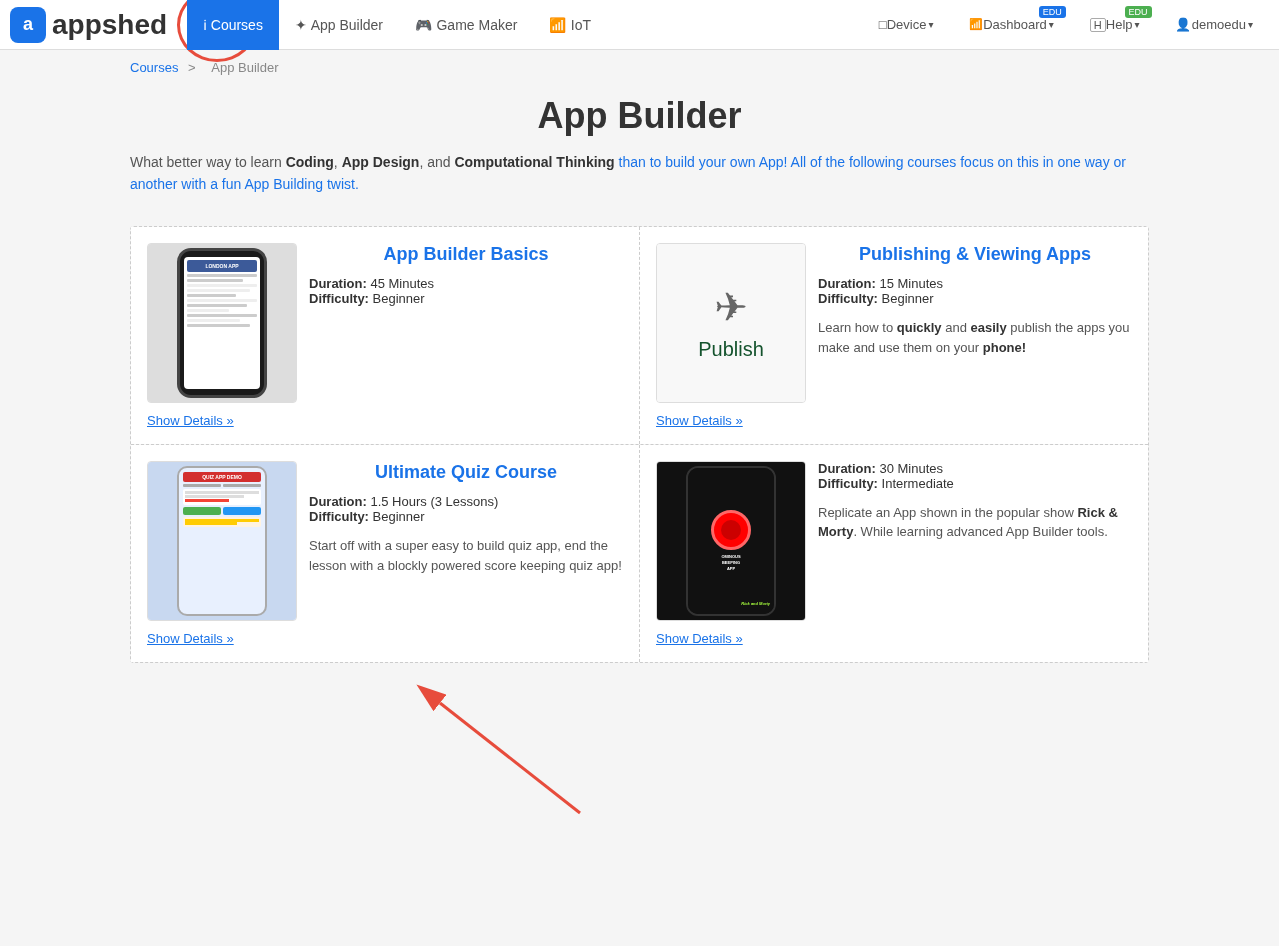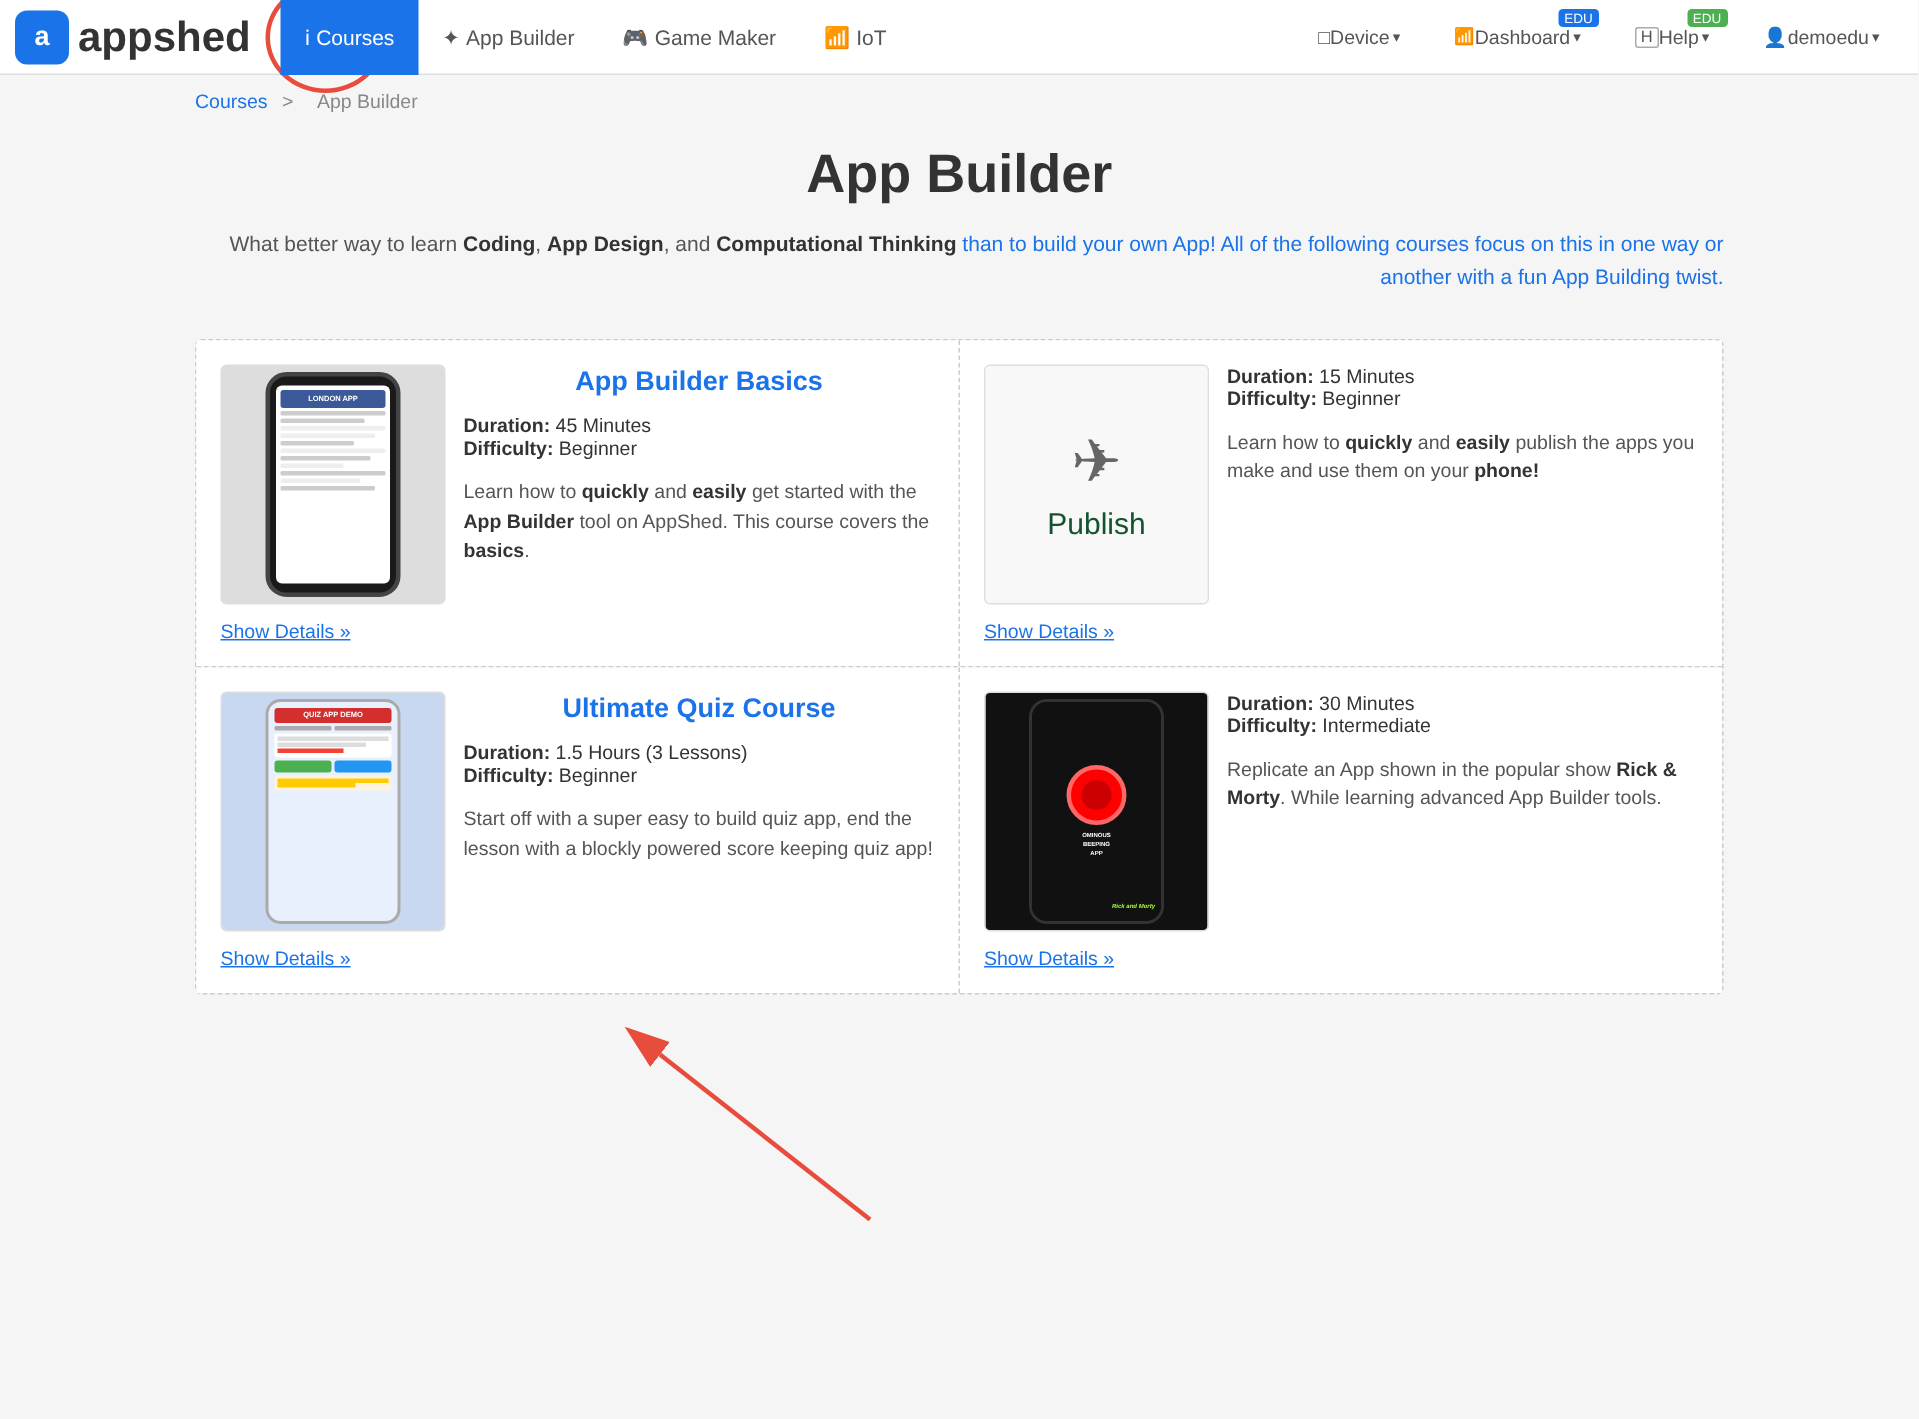"What better way to learn" .page-desc { text-align: right -> left }
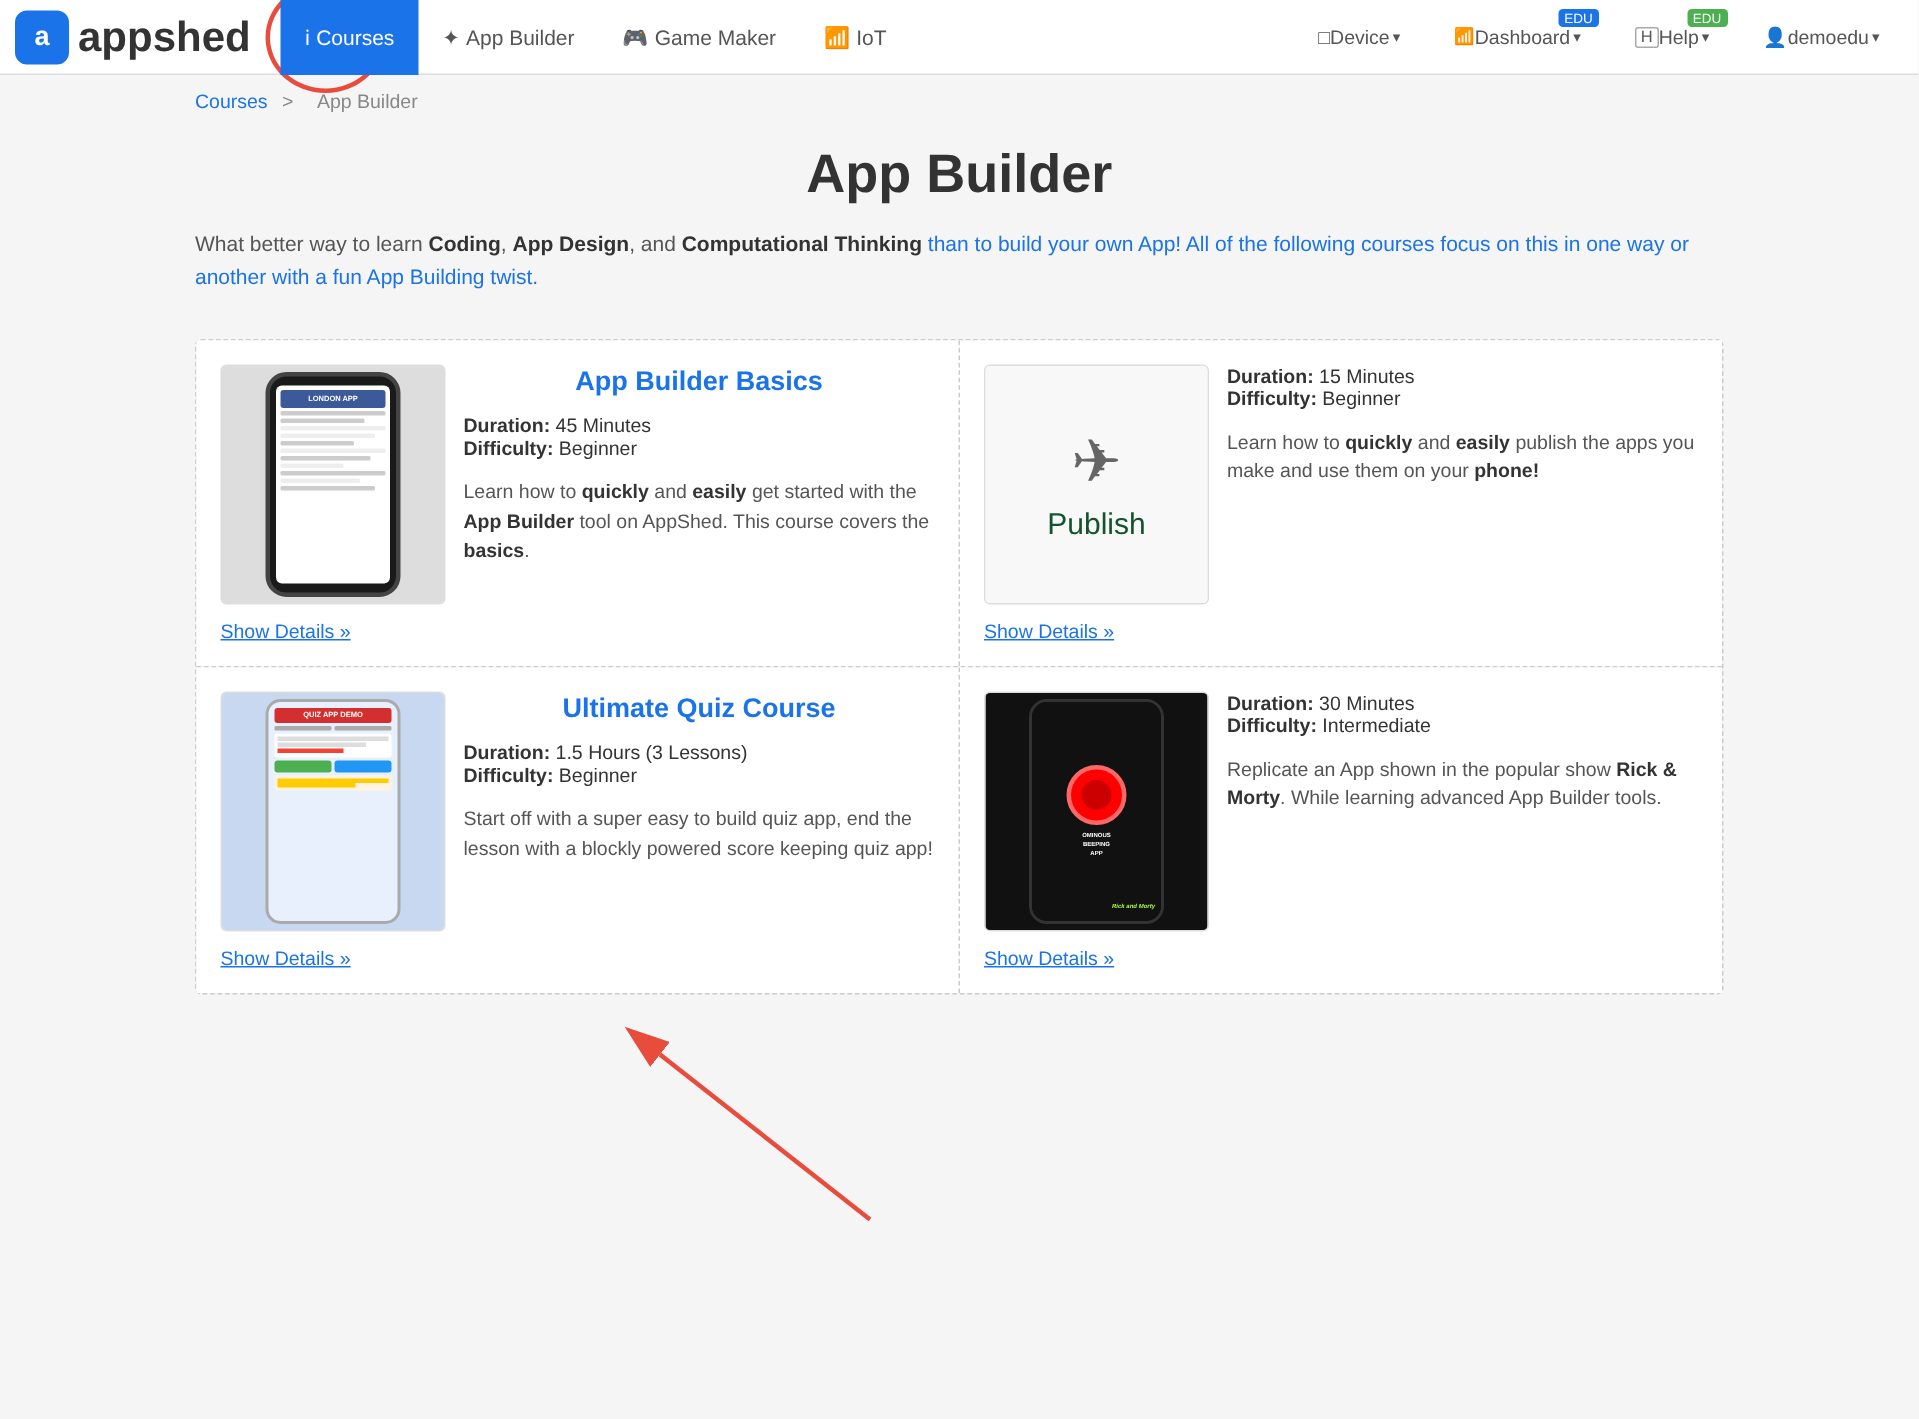"Publishing & Viewing Apps" div.course-title { html: none -> <div> <span>Publishing &amp; Viewing Apps</span> </div> }
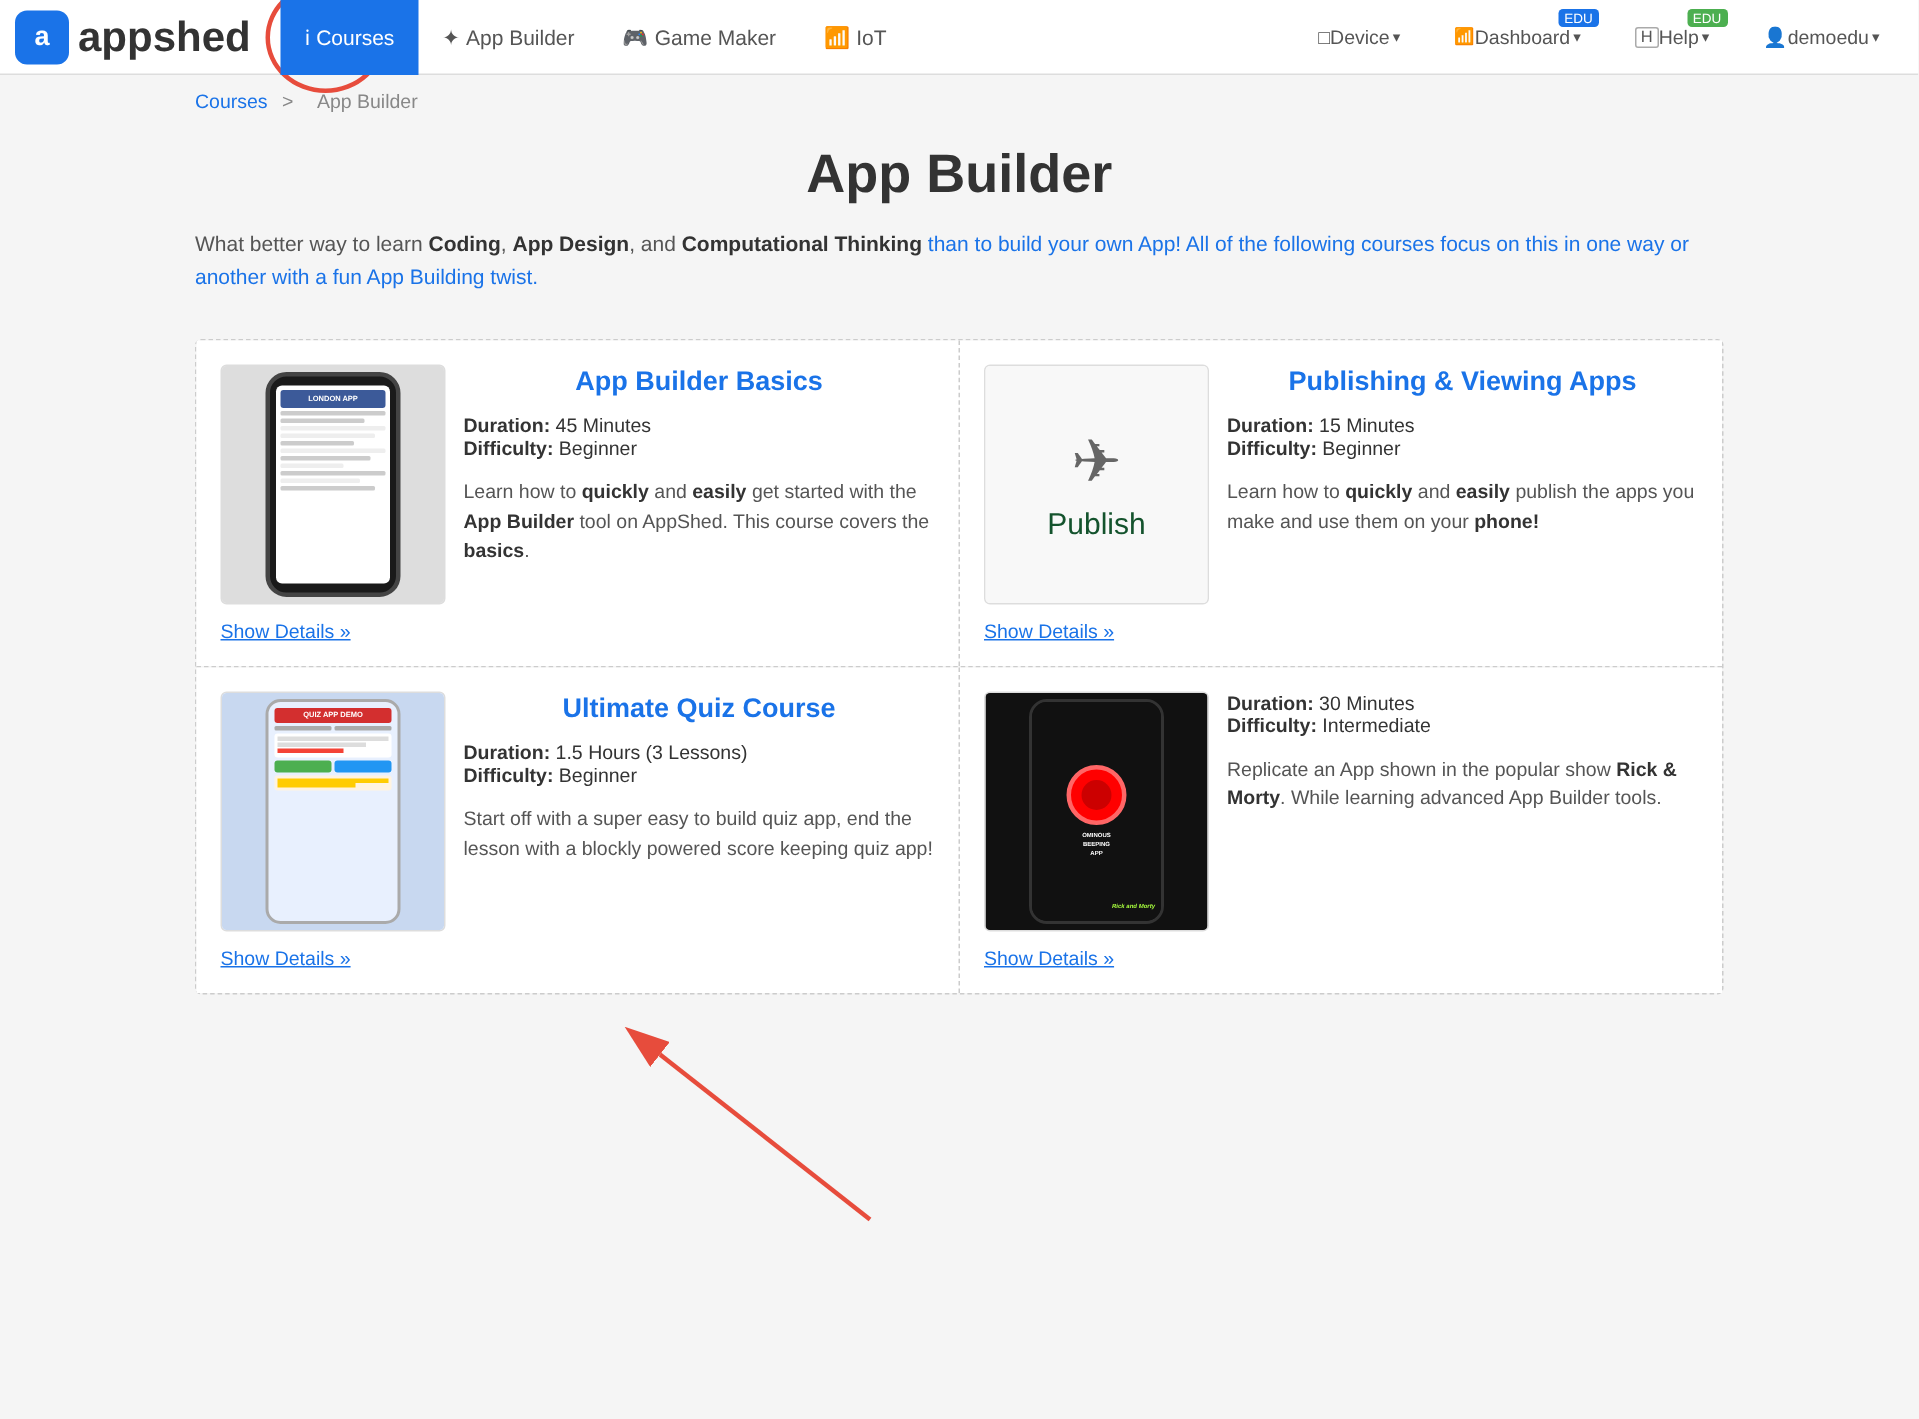"Learn how to quickly and easily get" div.course-desc { html: <div> Learn how to <strong>quickly</strong> and <strong>easily</strong> get started with the <strong>App Builder</strong> tool on AppShed. This course covers the <strong>basics</strong>. </div> -> none }
